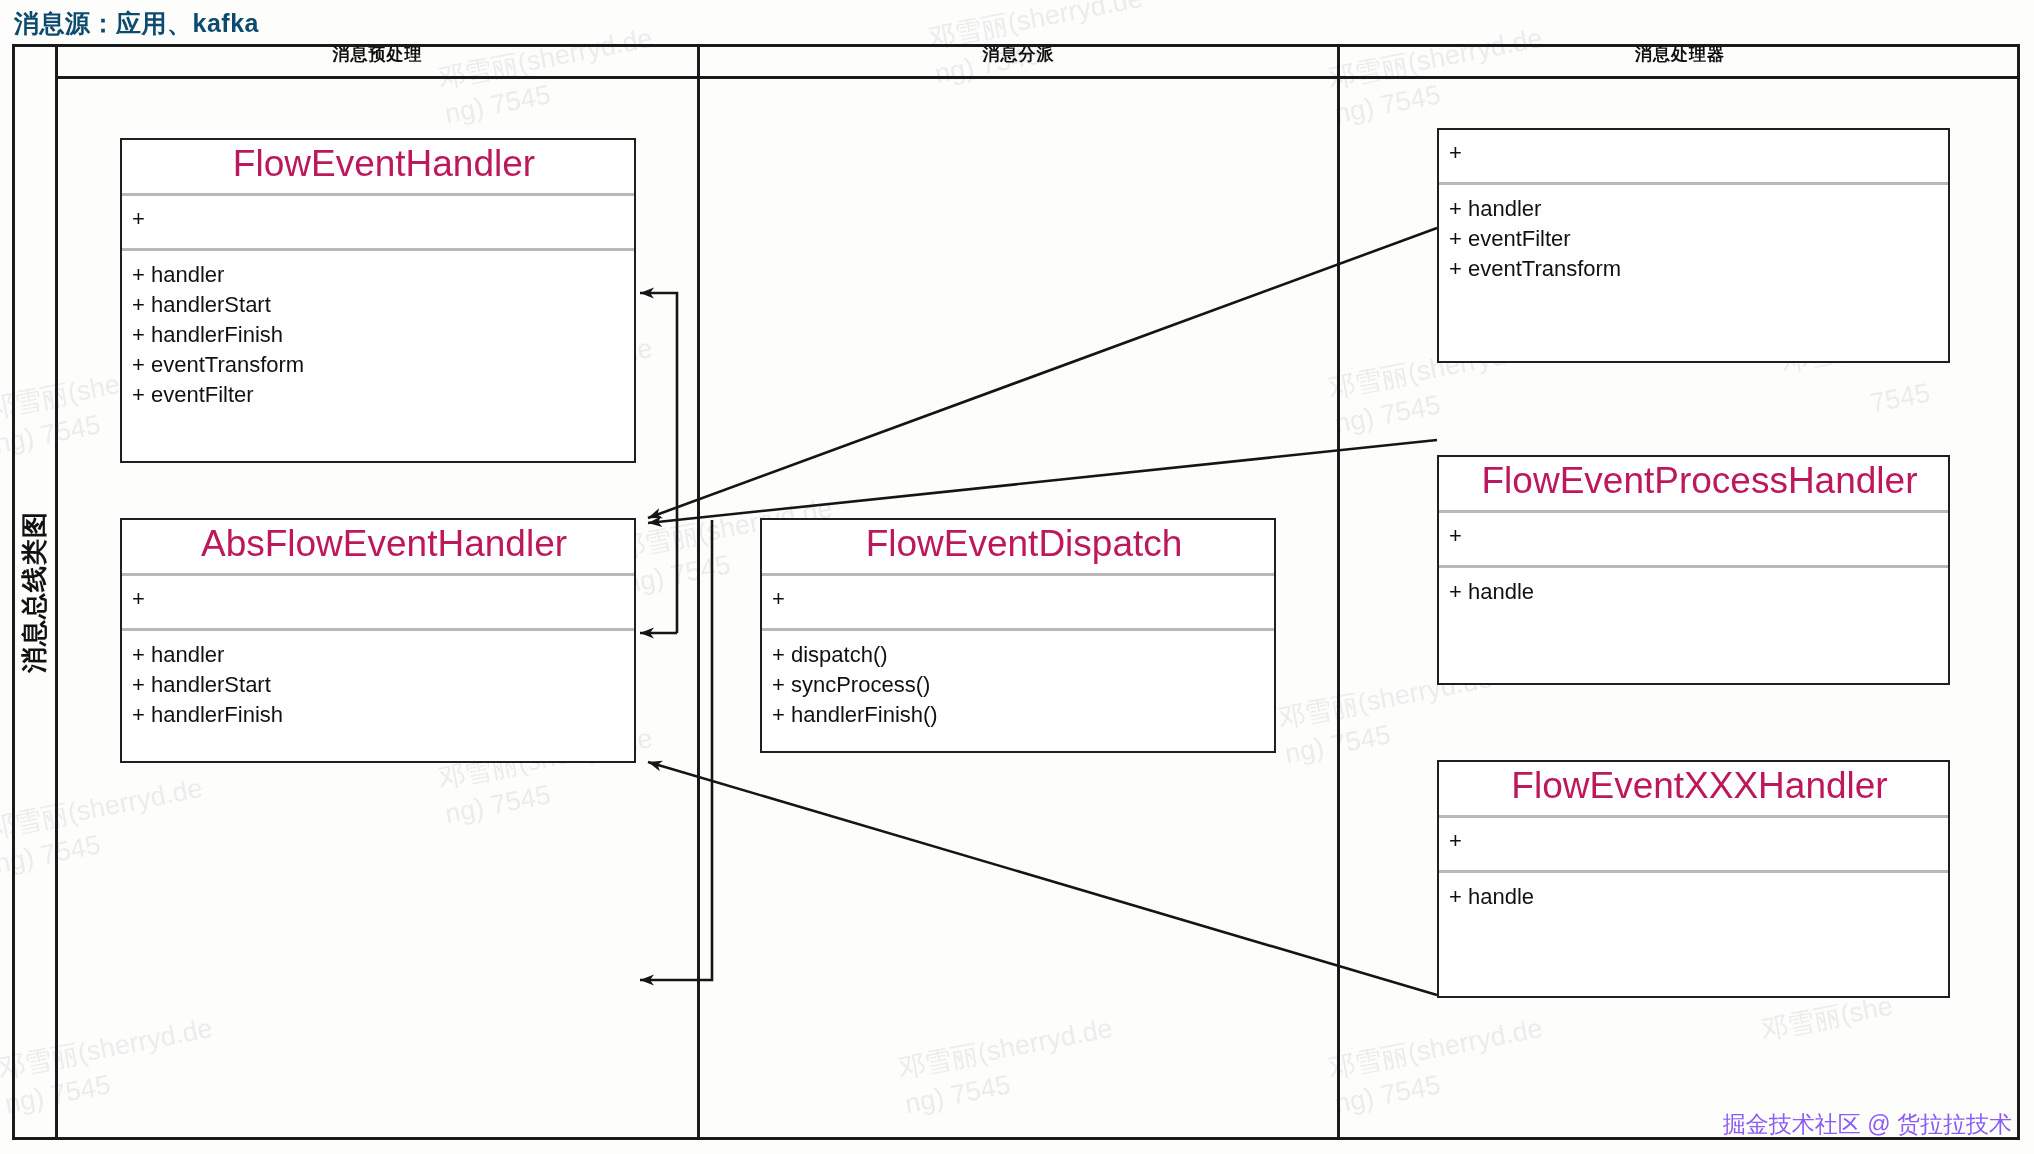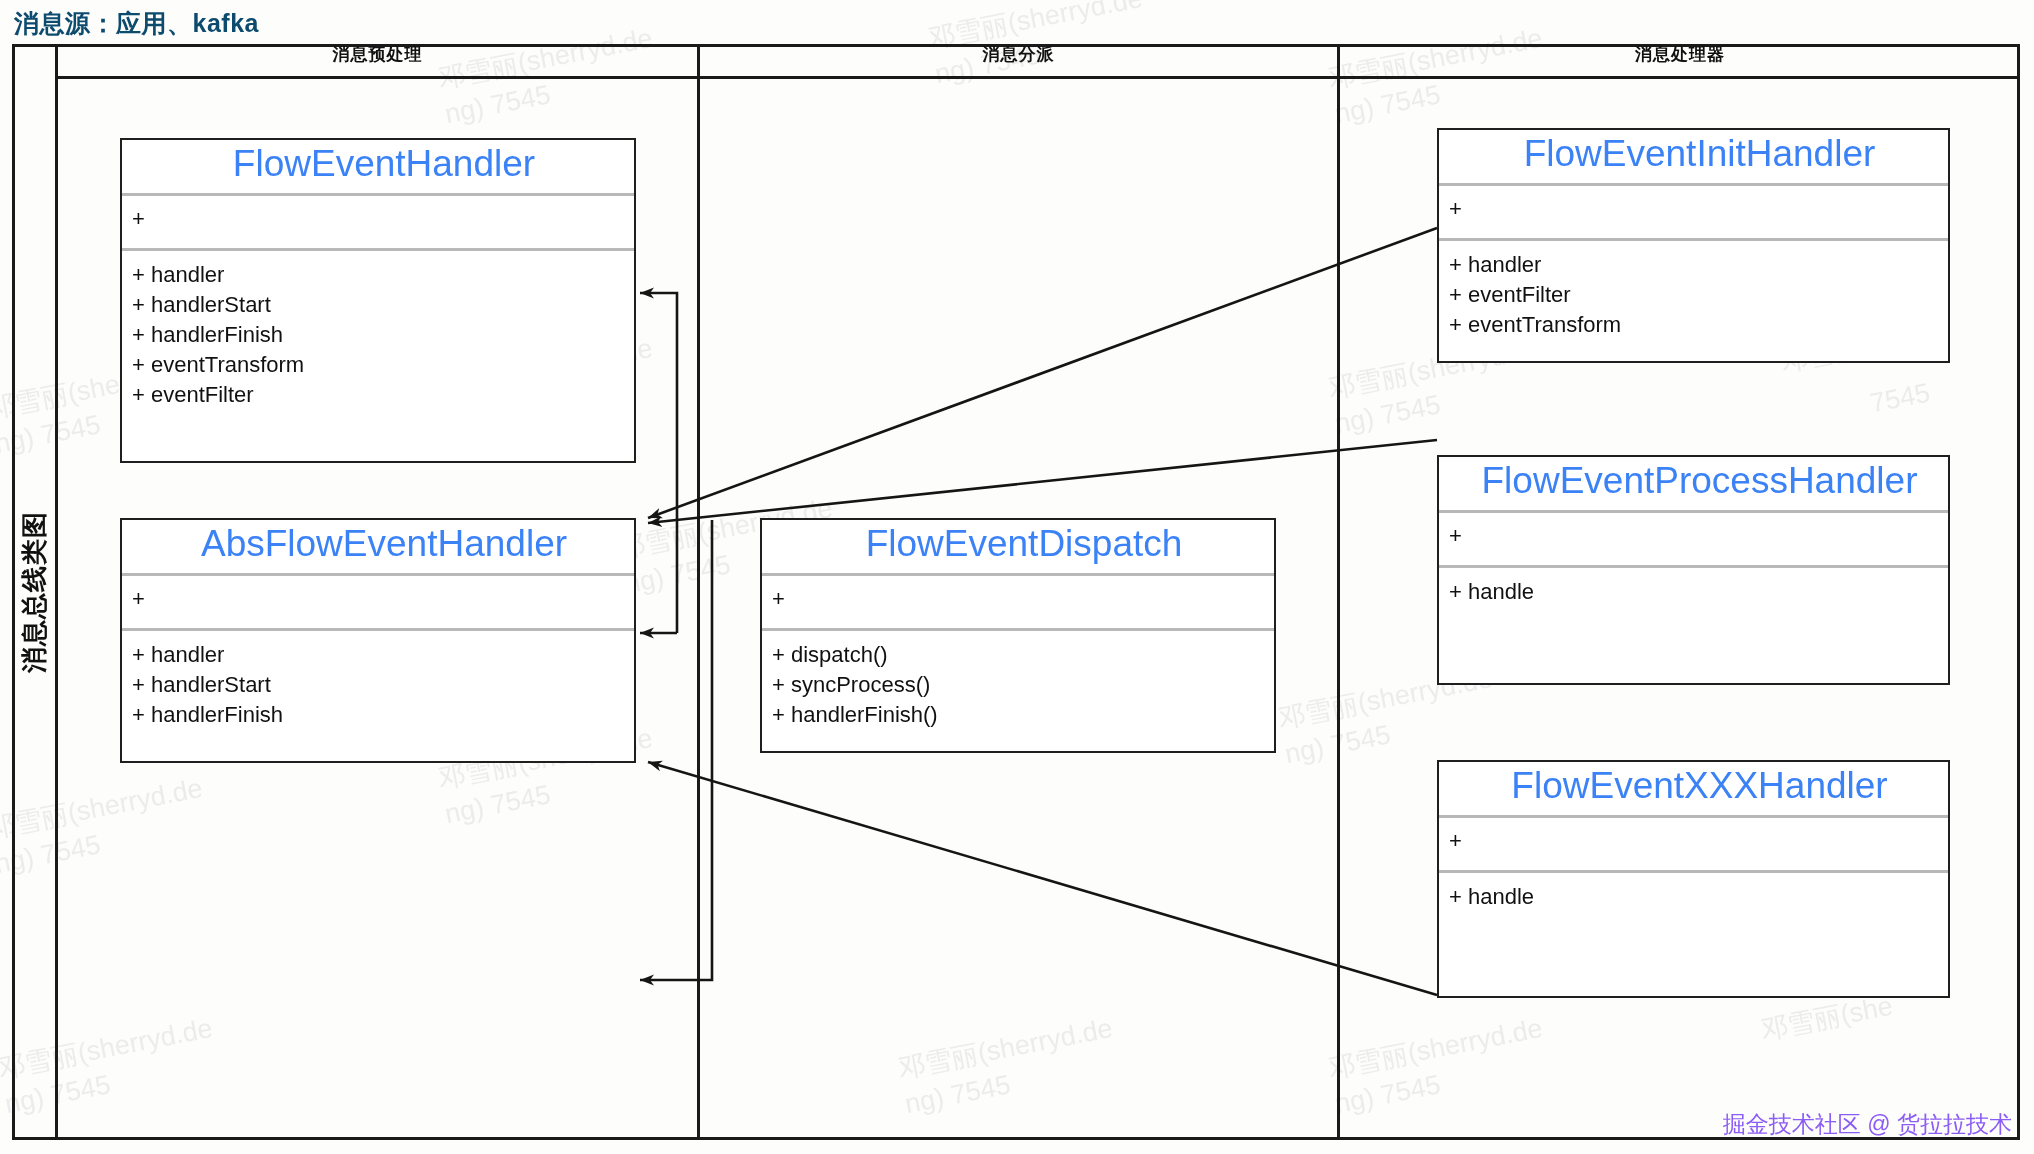"FlowEventHandler" .uml-title { color: #3b82f6 -> #be185d }
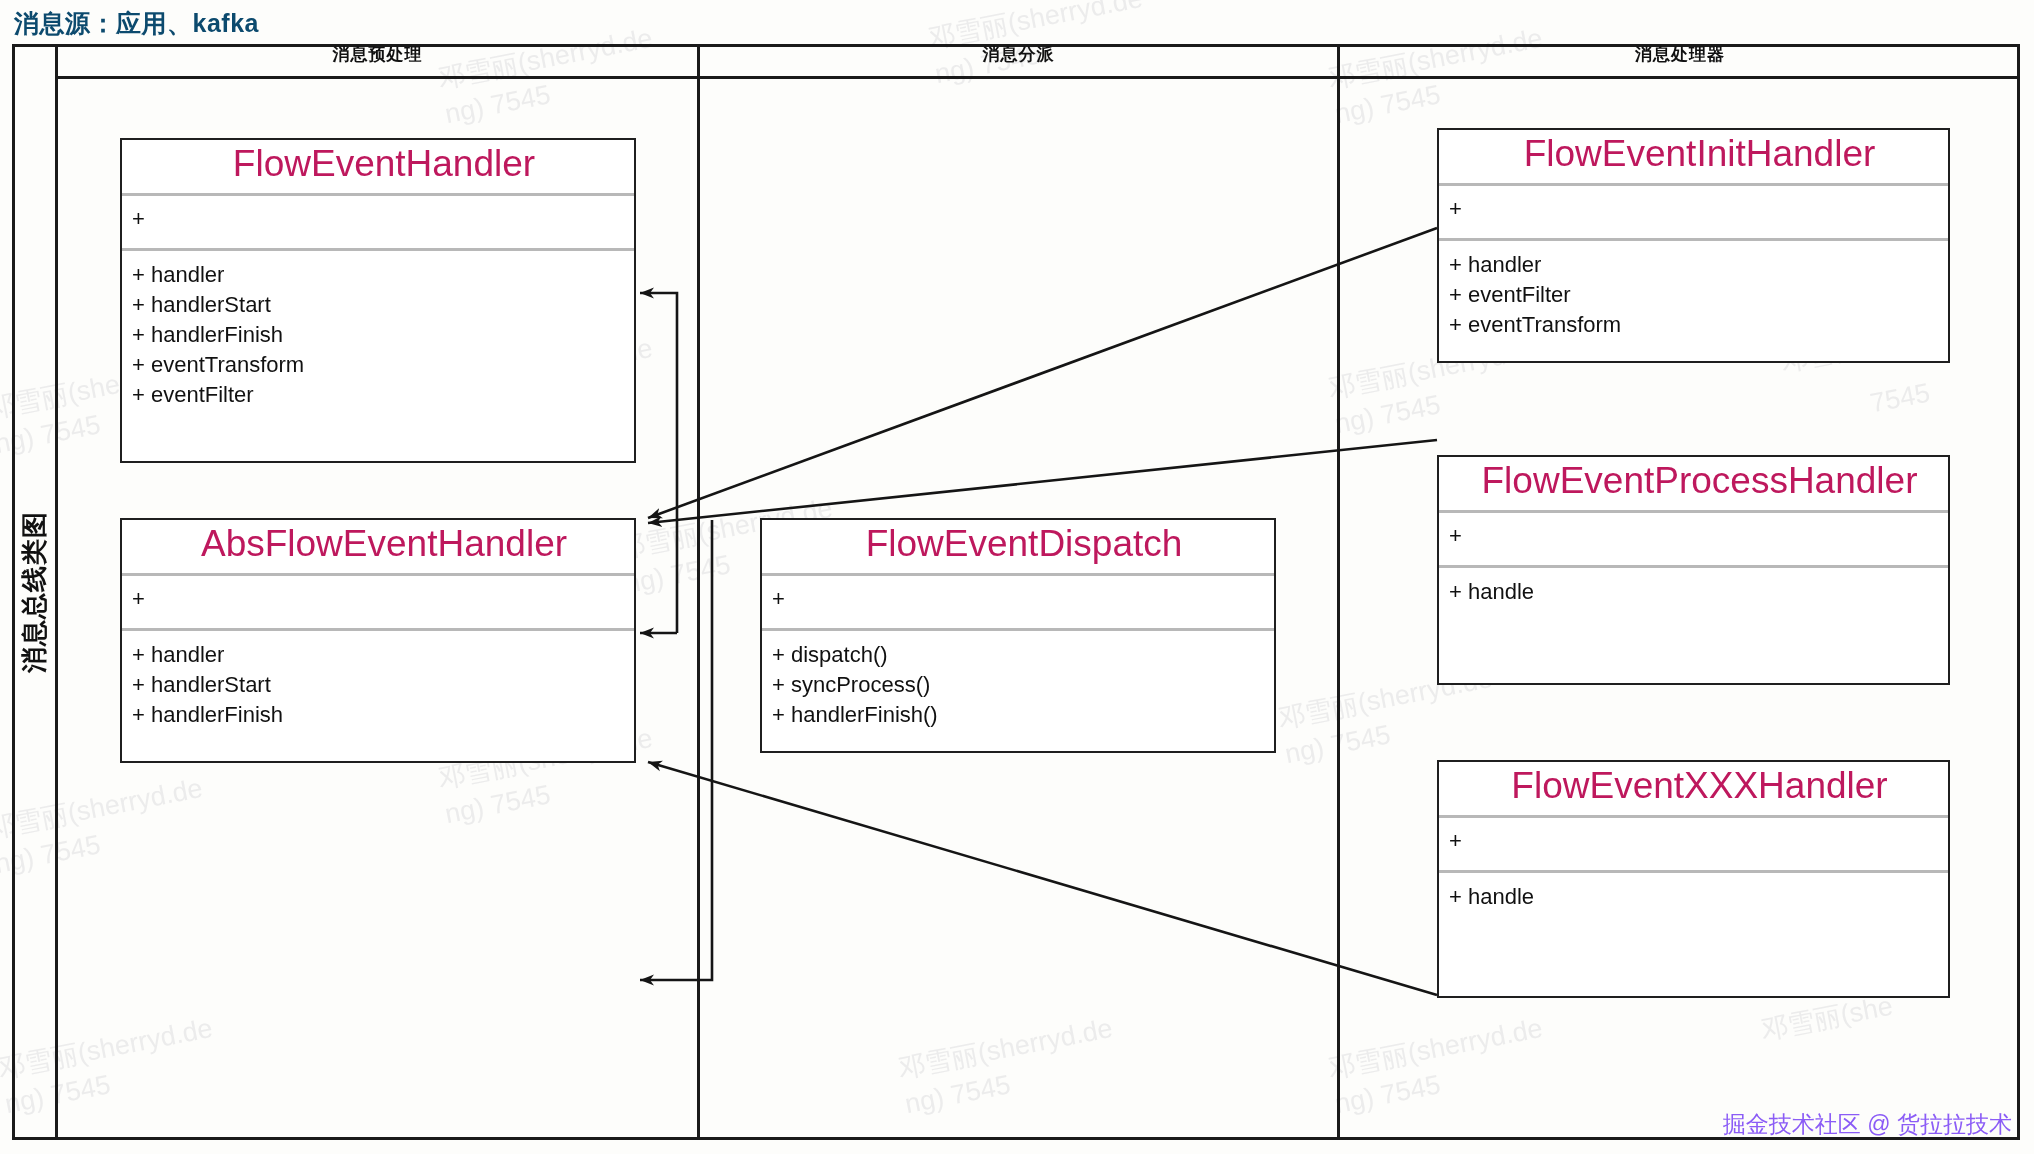"FlowEventInitHandler" div.uml-title { html: <div>FlowEventInitHandler</div> -> none }
